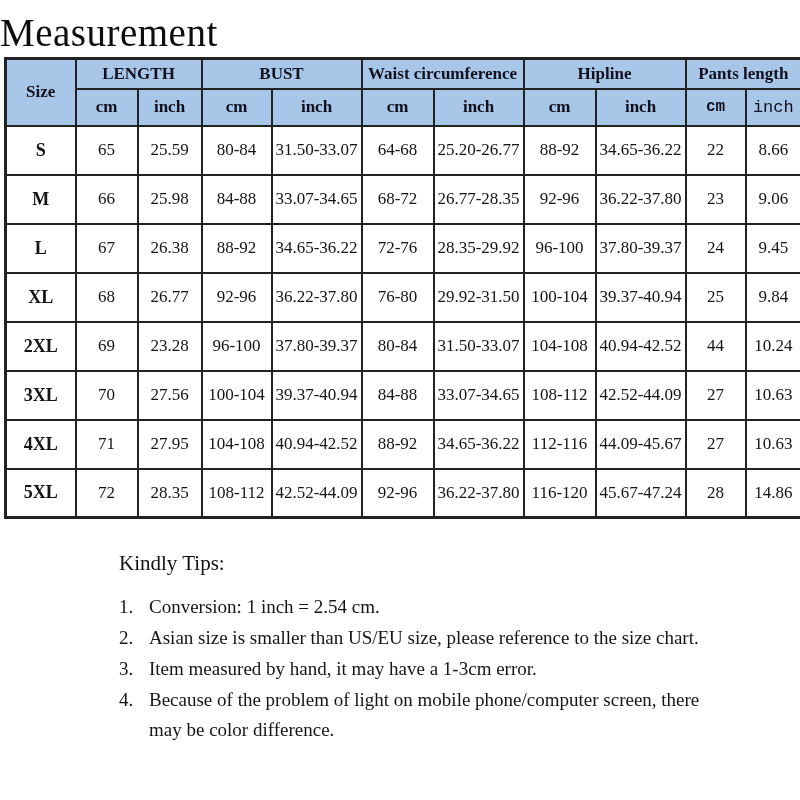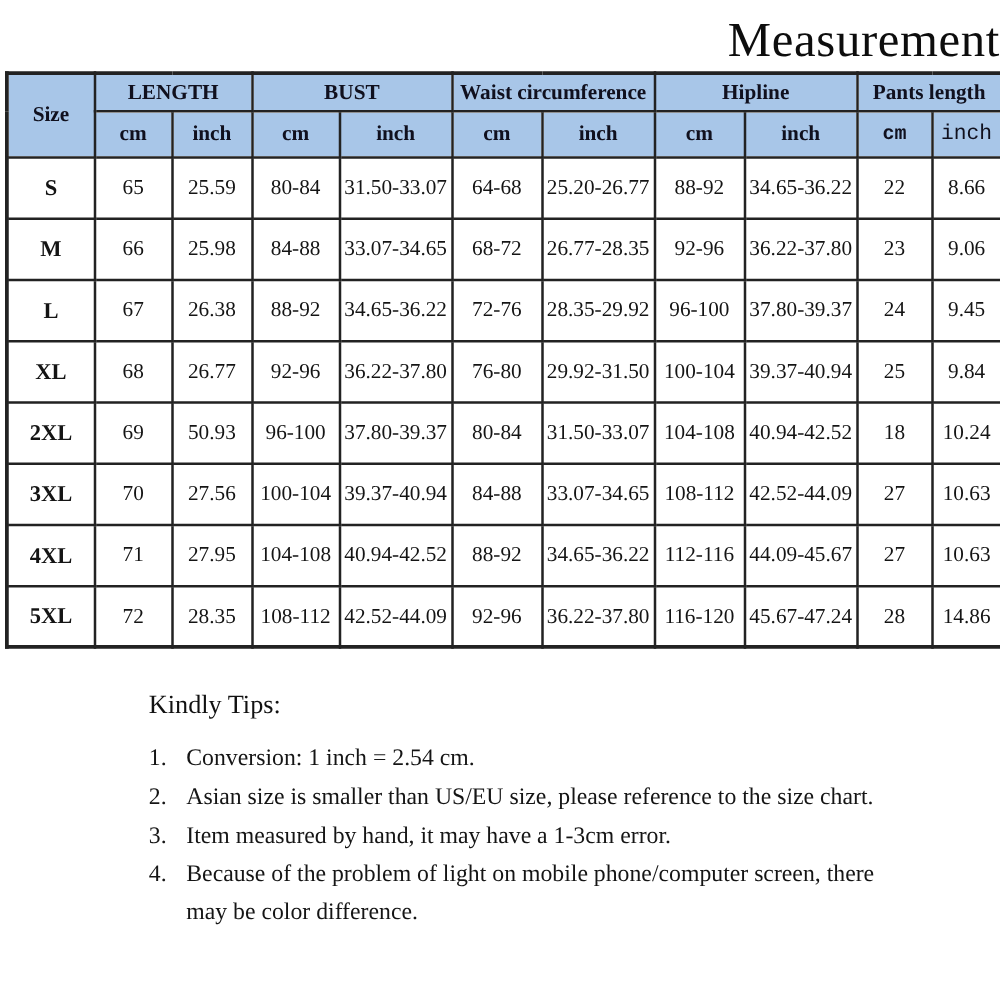"Measurement" .title { text-align: right -> left }
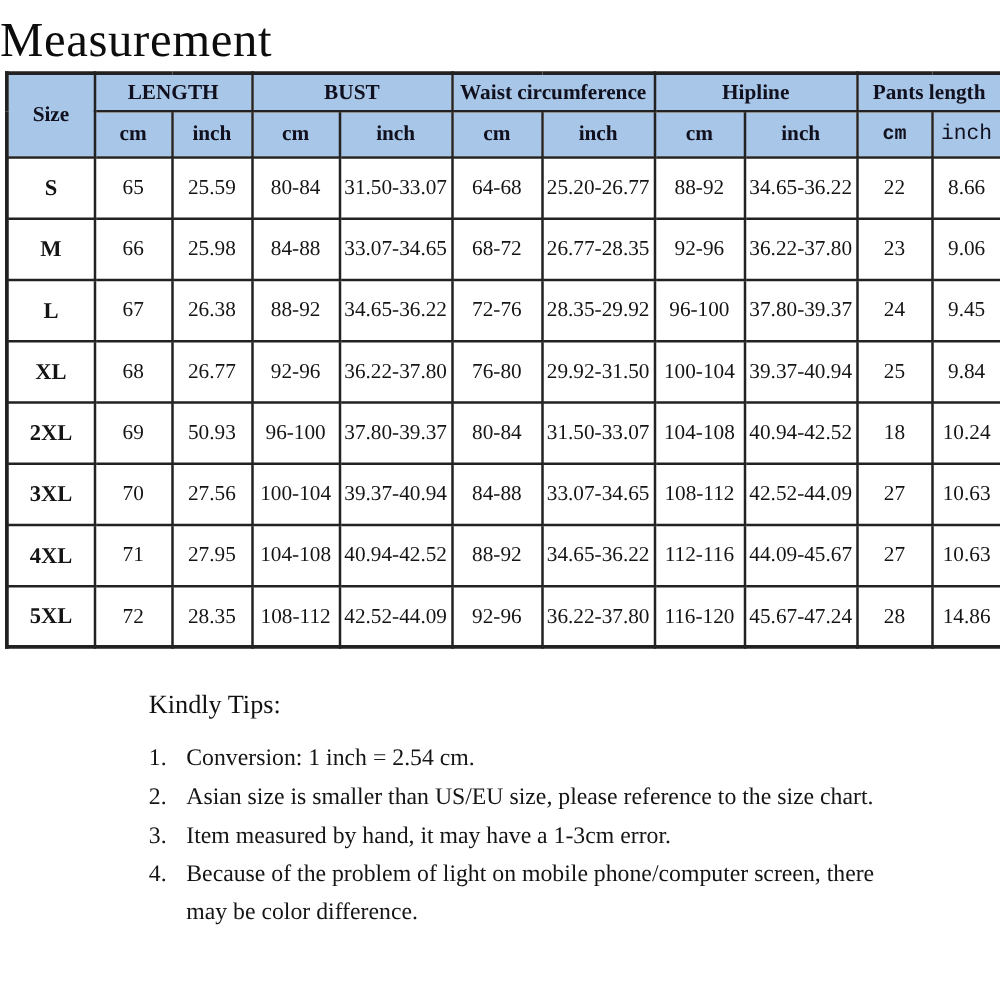"50.93" td { text: 50.93 -> 23.28 }
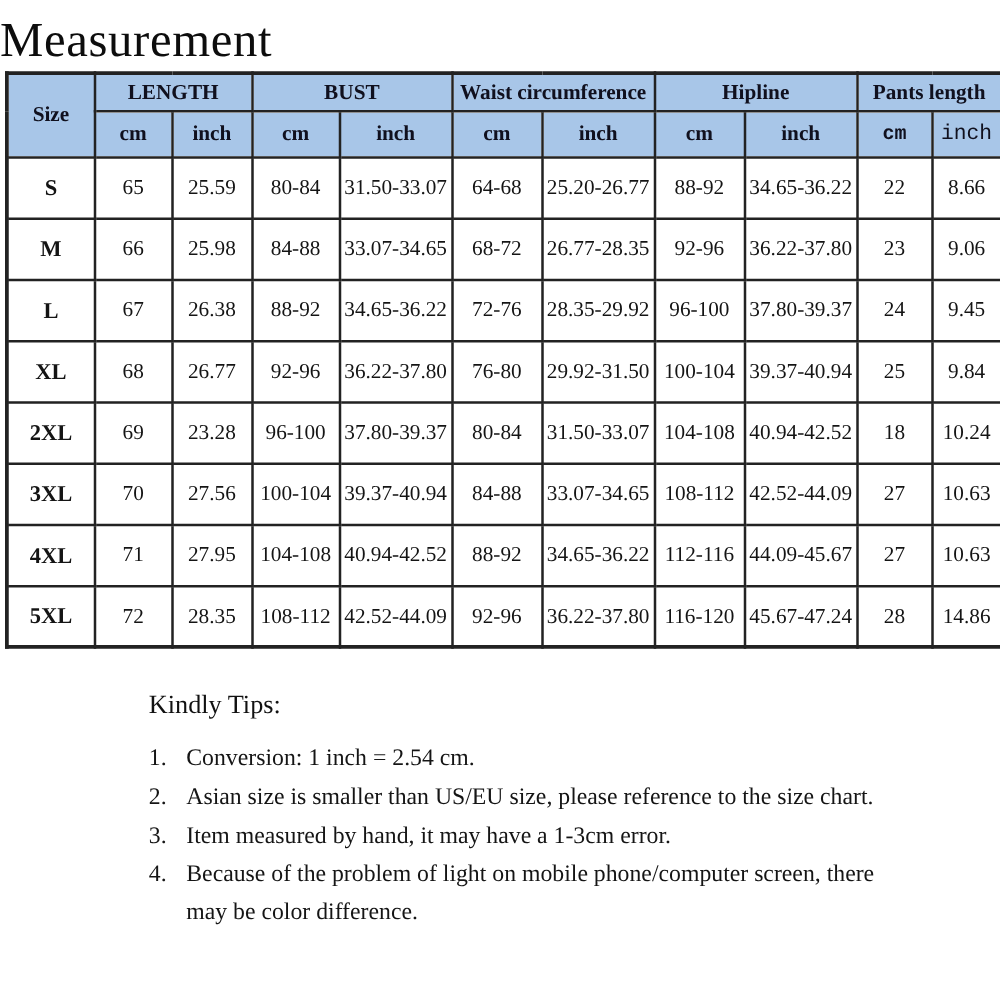"18" td { text: 18 -> 44 }
